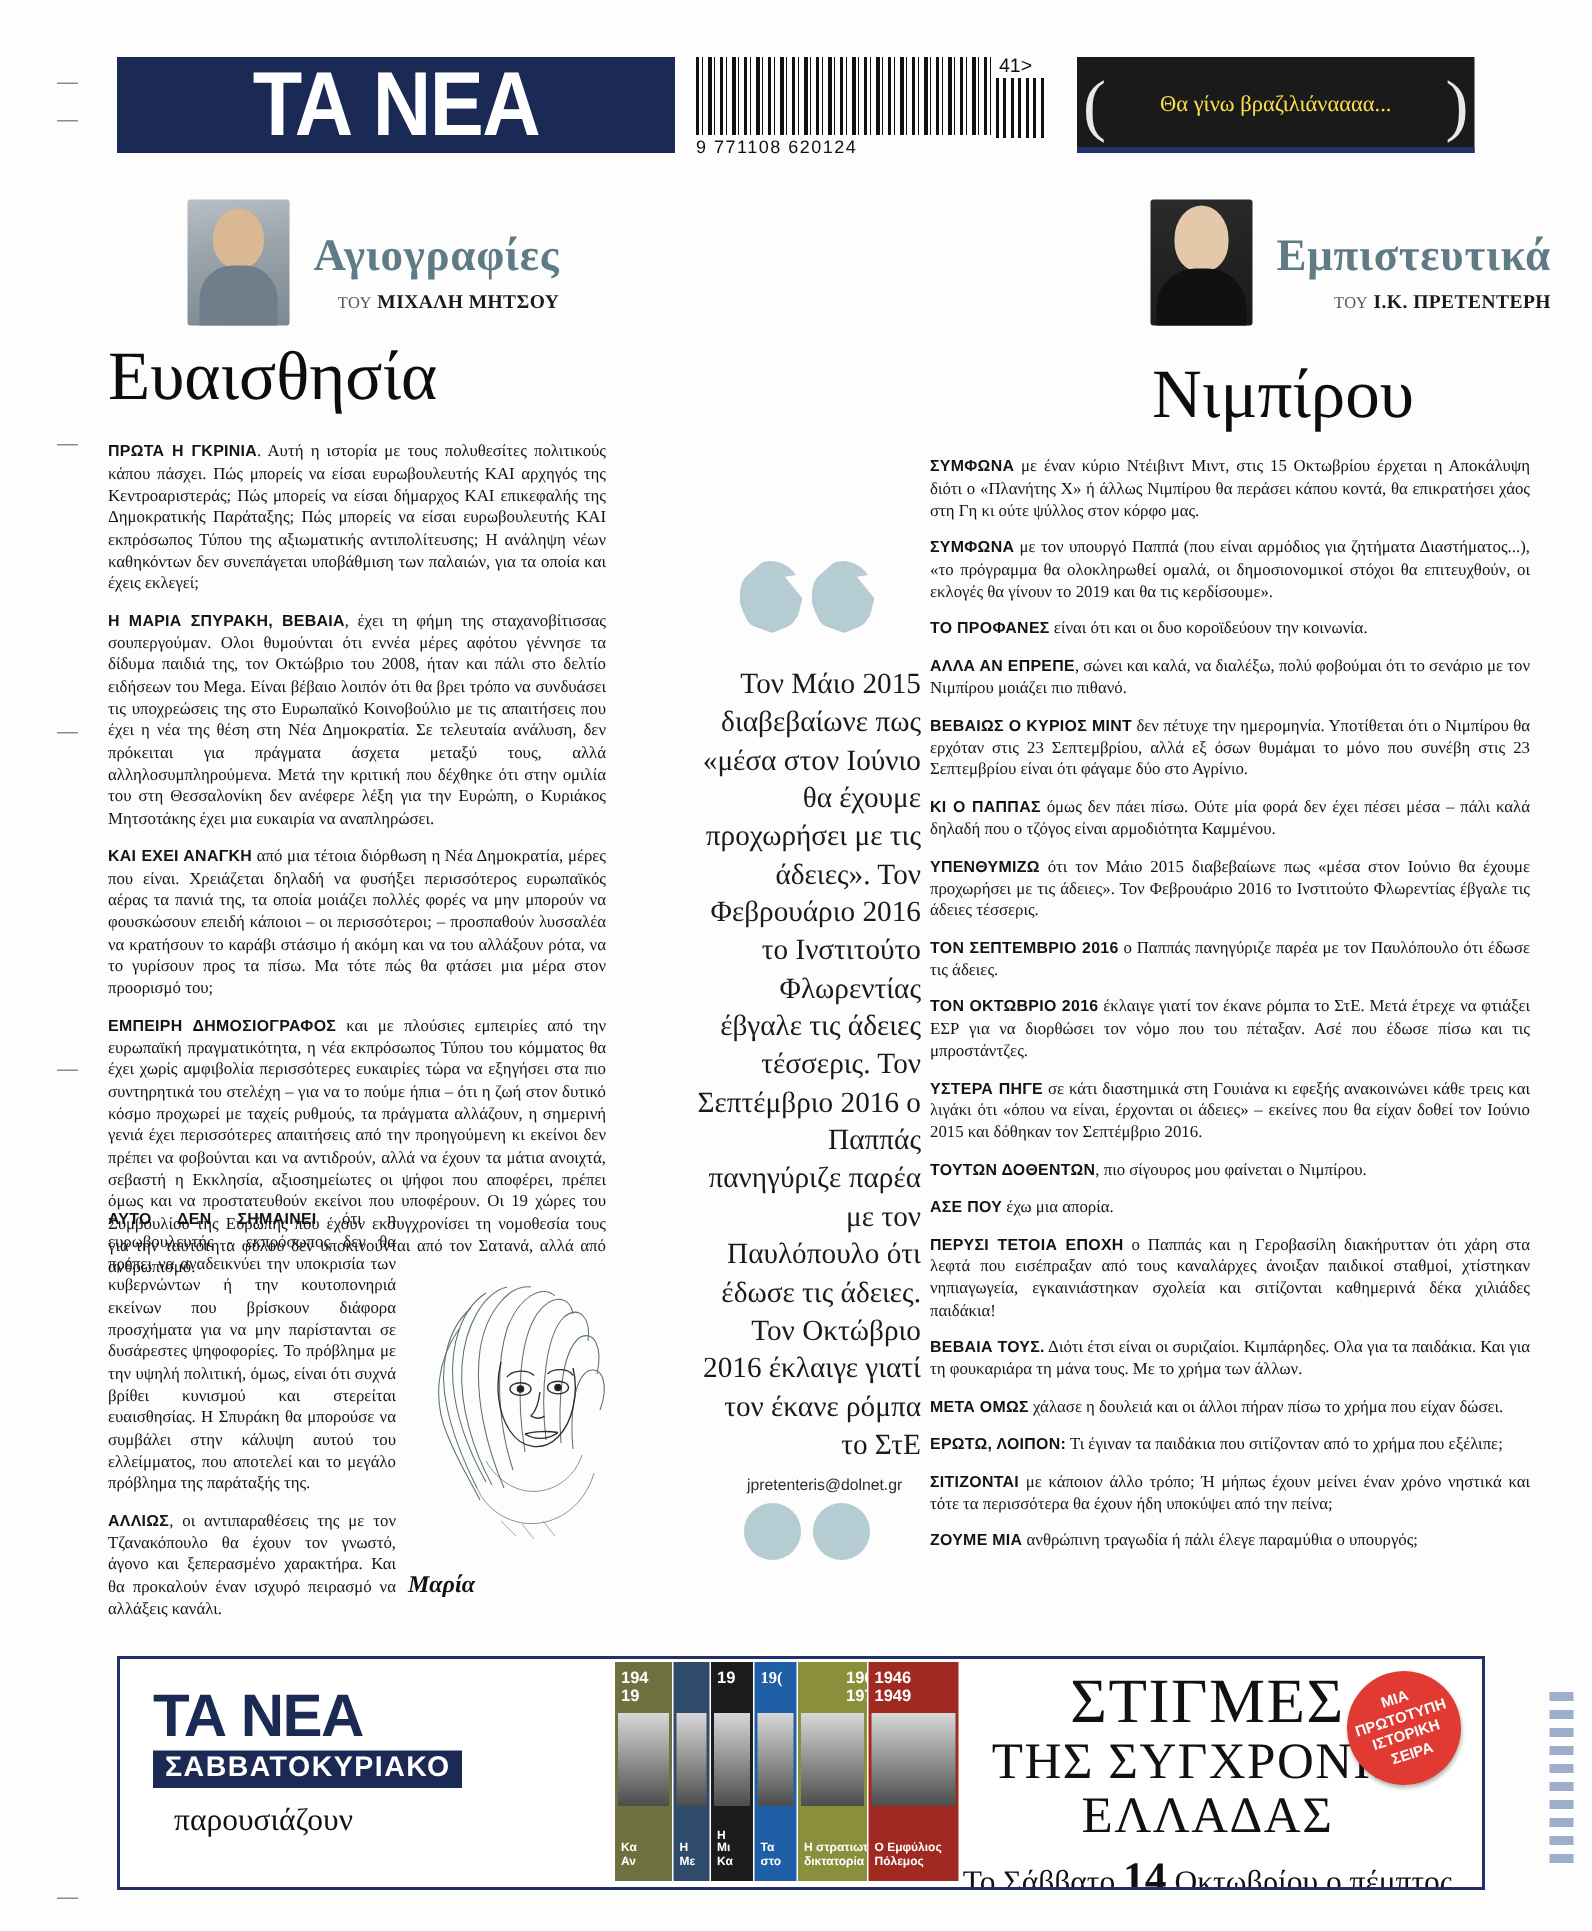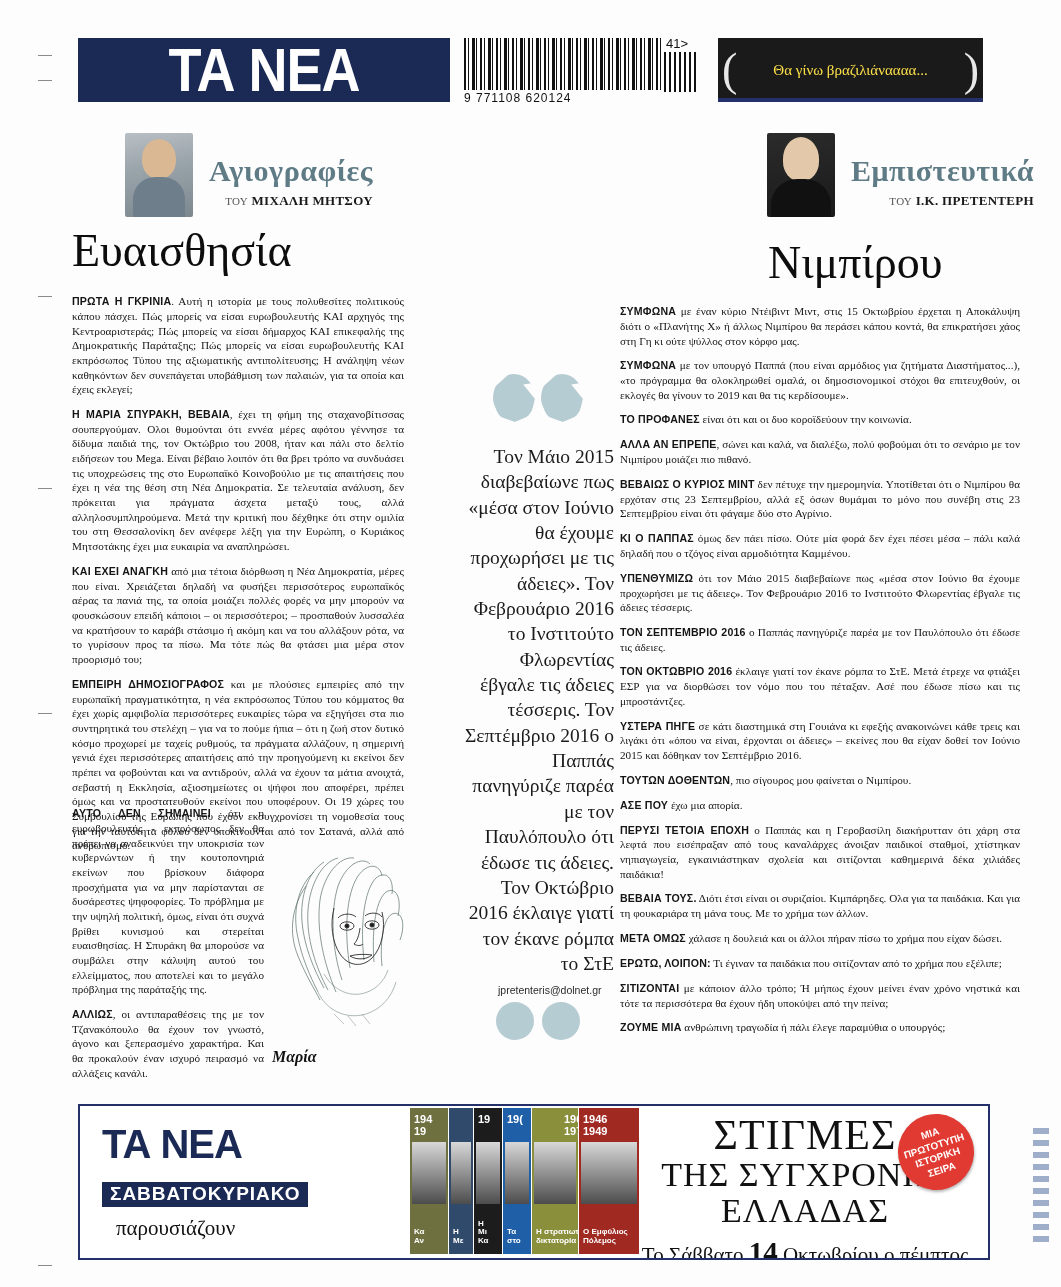"19(" span.yr { font-family: none -> Liberation Serif, serif }
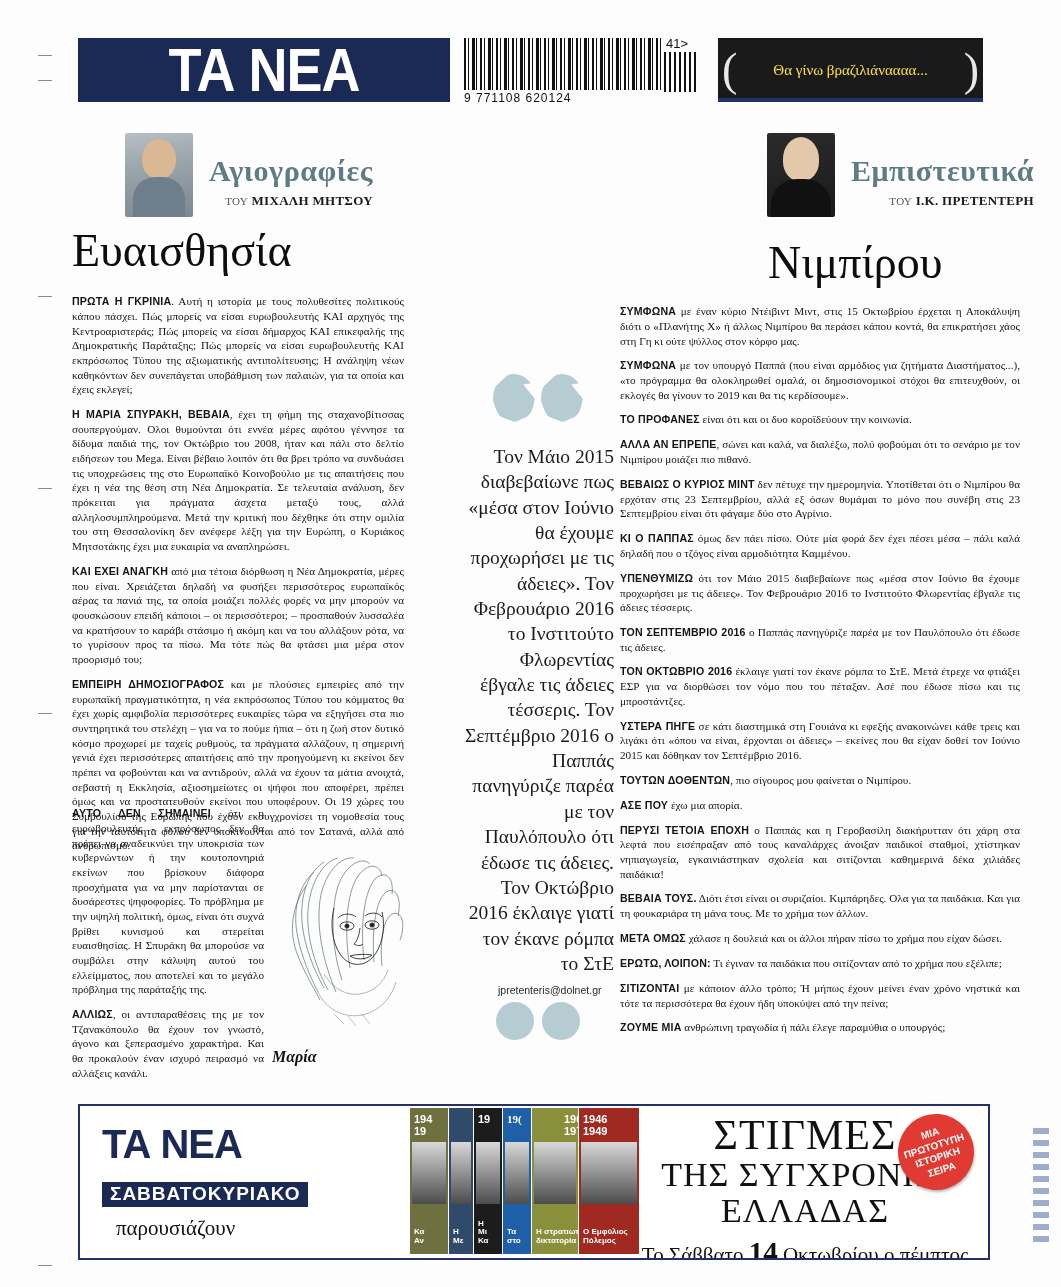"ΣΑΒΒΑΤΟΚΥΡΙΑΚΟ" .ad-sub { margin-top: 18px -> 3px }
